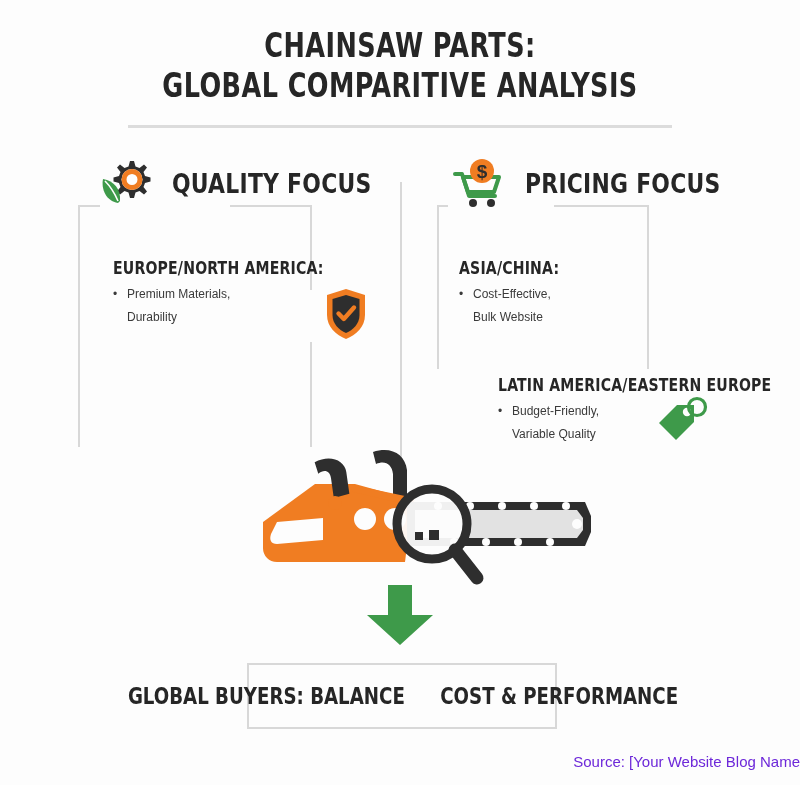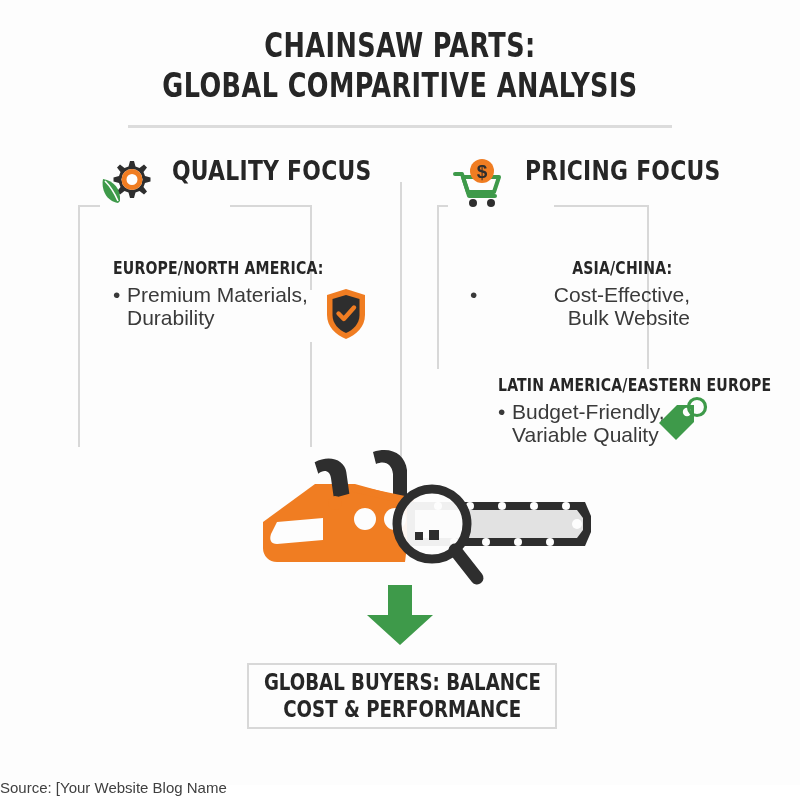"QUALITY FOCUS" .section-head { align-items: flex-start -> center }
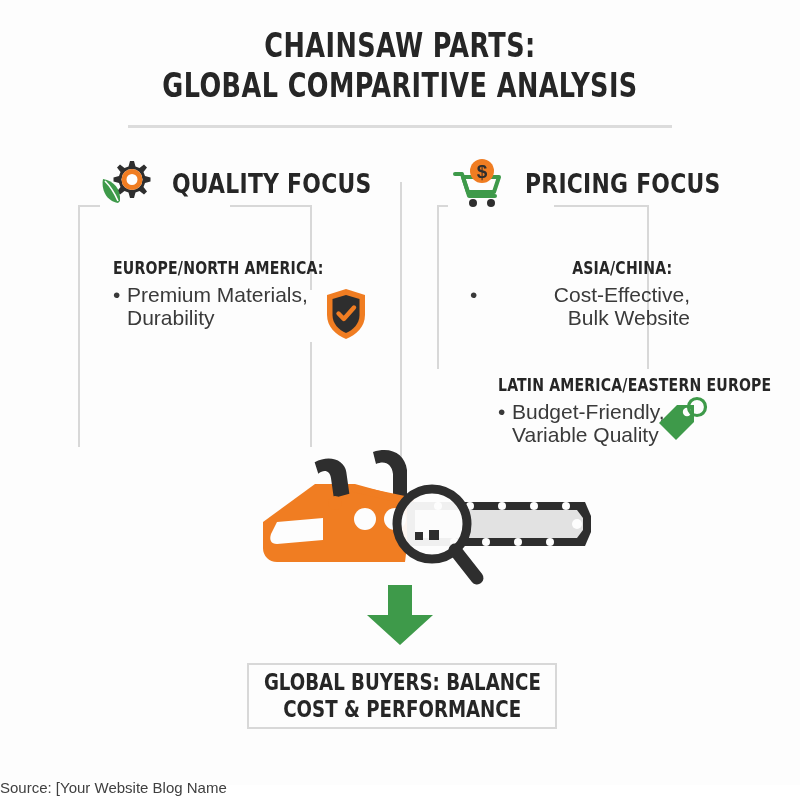"ASIA/CHINA:" .blk-3 { left: 470px -> 459px; text-align: right -> none }
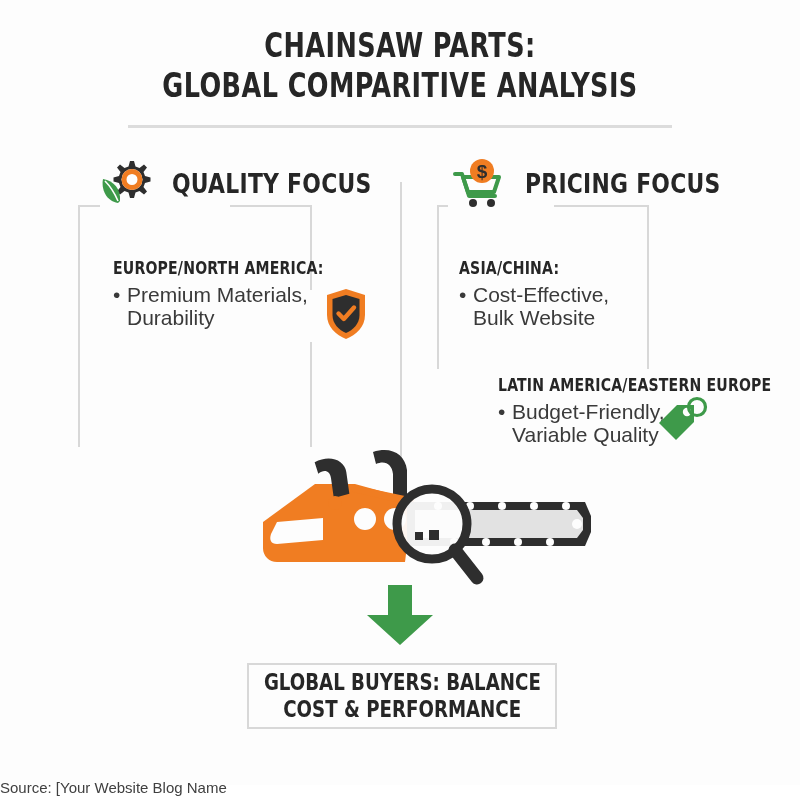"Premium Materials," .detail { font-size: 21px -> 12px }
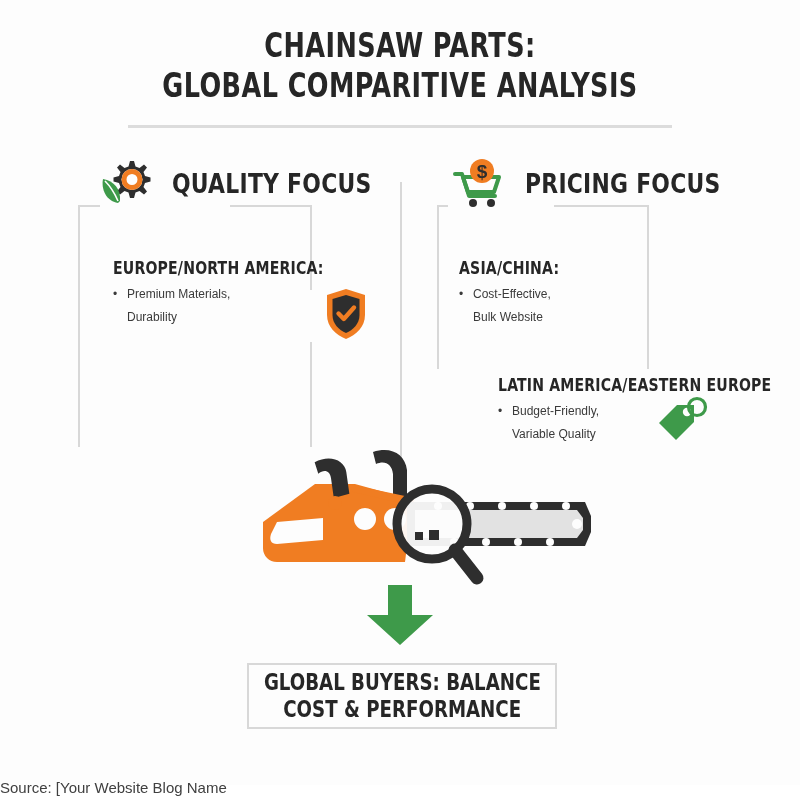"GLOBAL BUYERS: BALANCE" .conclusion { flex-direction: column -> row }
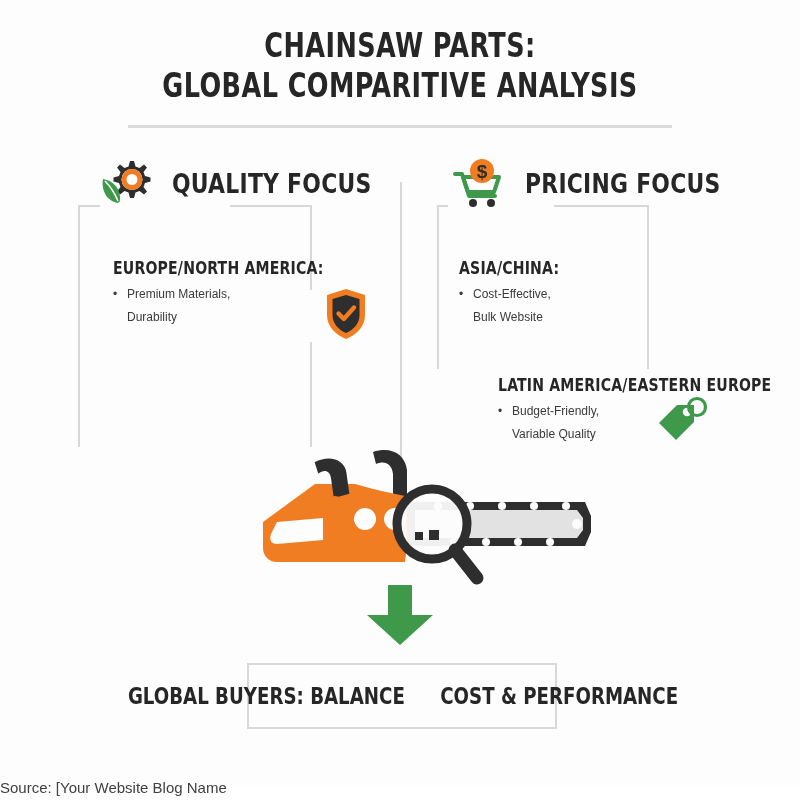"Source: [Your Website Blog Name" .source { color: #404040 -> #6d28d9; margin-top: 26px -> none; text-align: left -> right }
